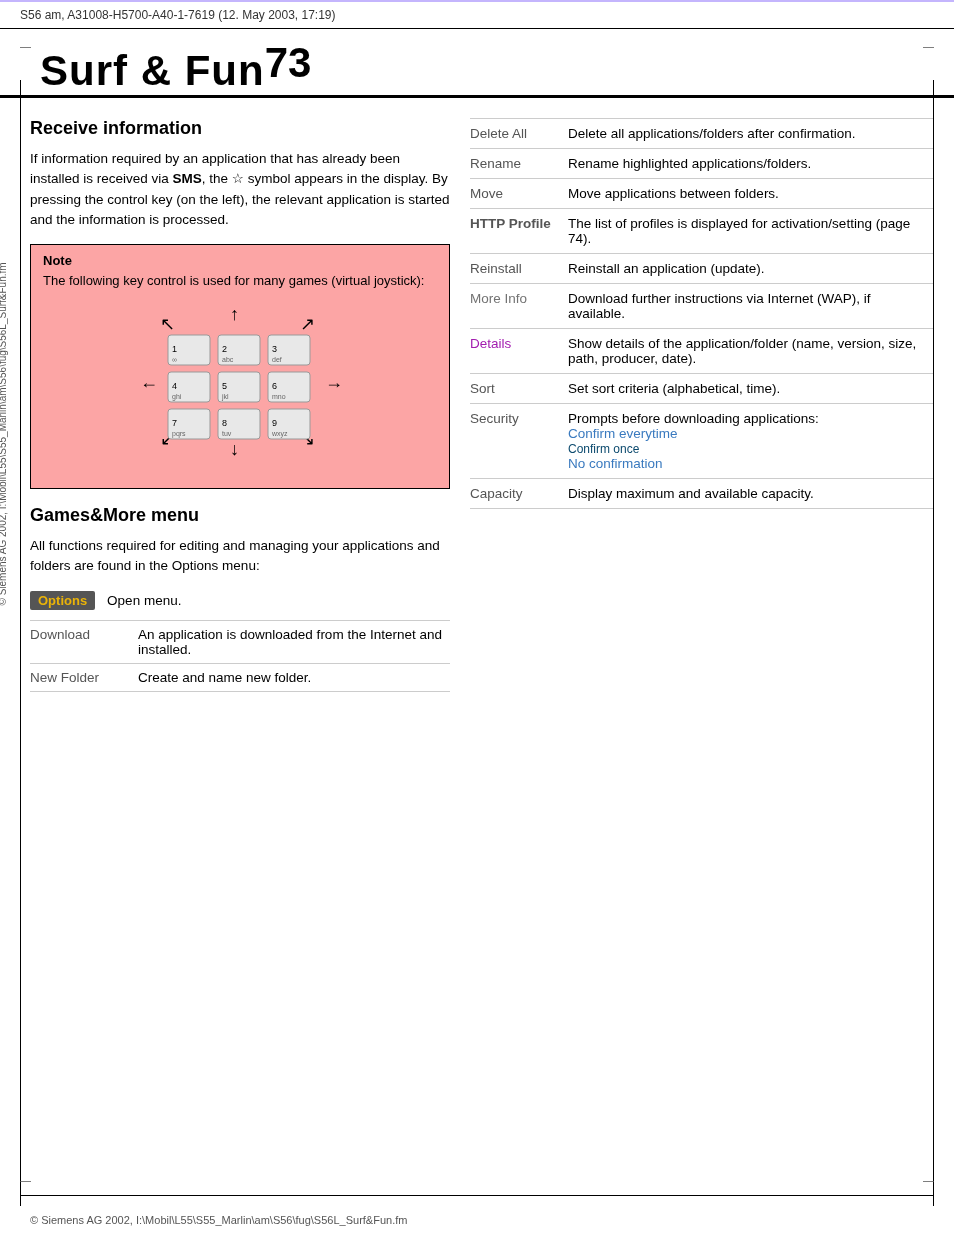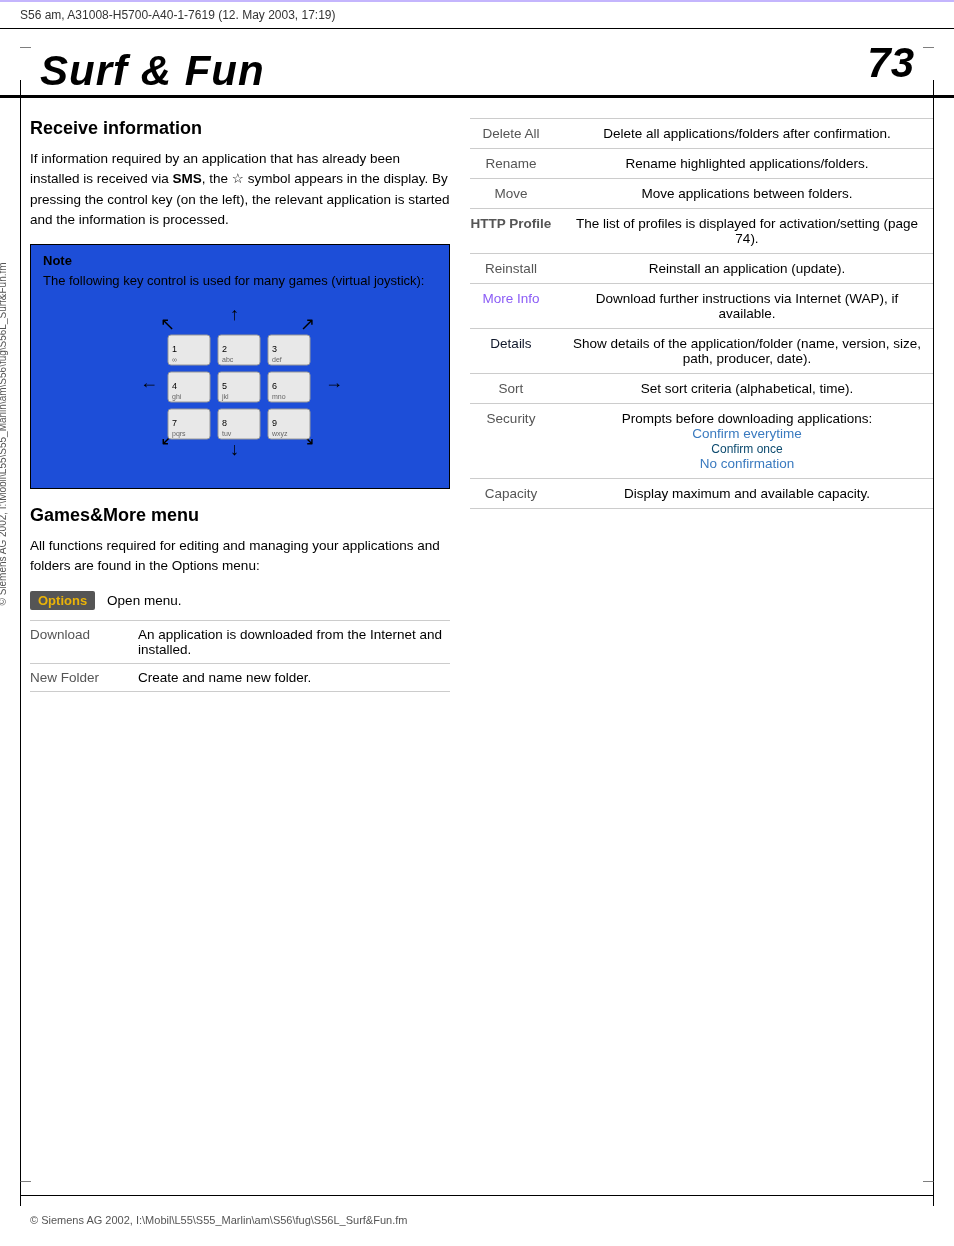"Surf & Fun" .page-title-area { font-style: italic -> none; justify-content: space-between -> none }
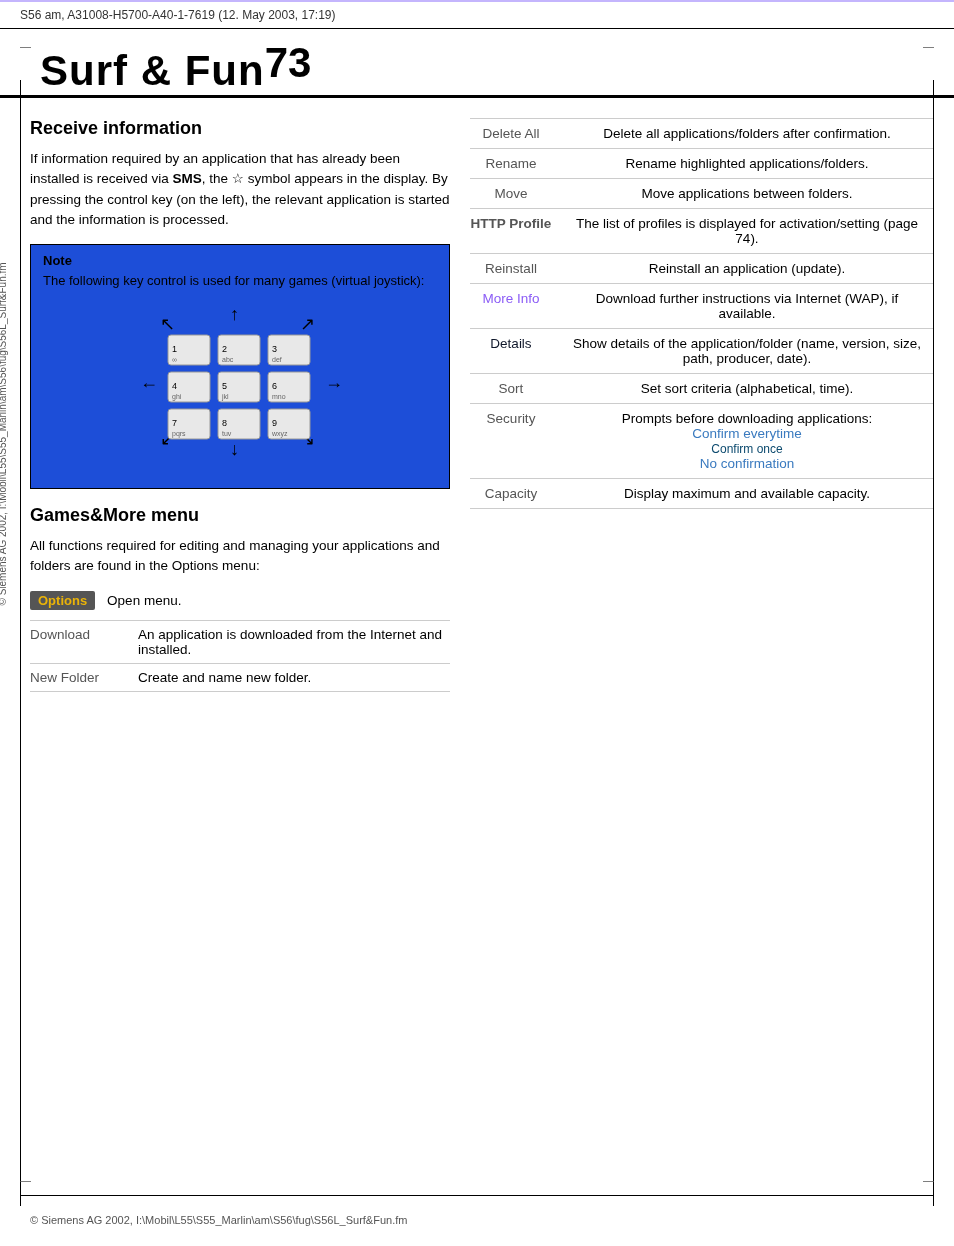"Delete All" .right-column { text-align: center -> none }
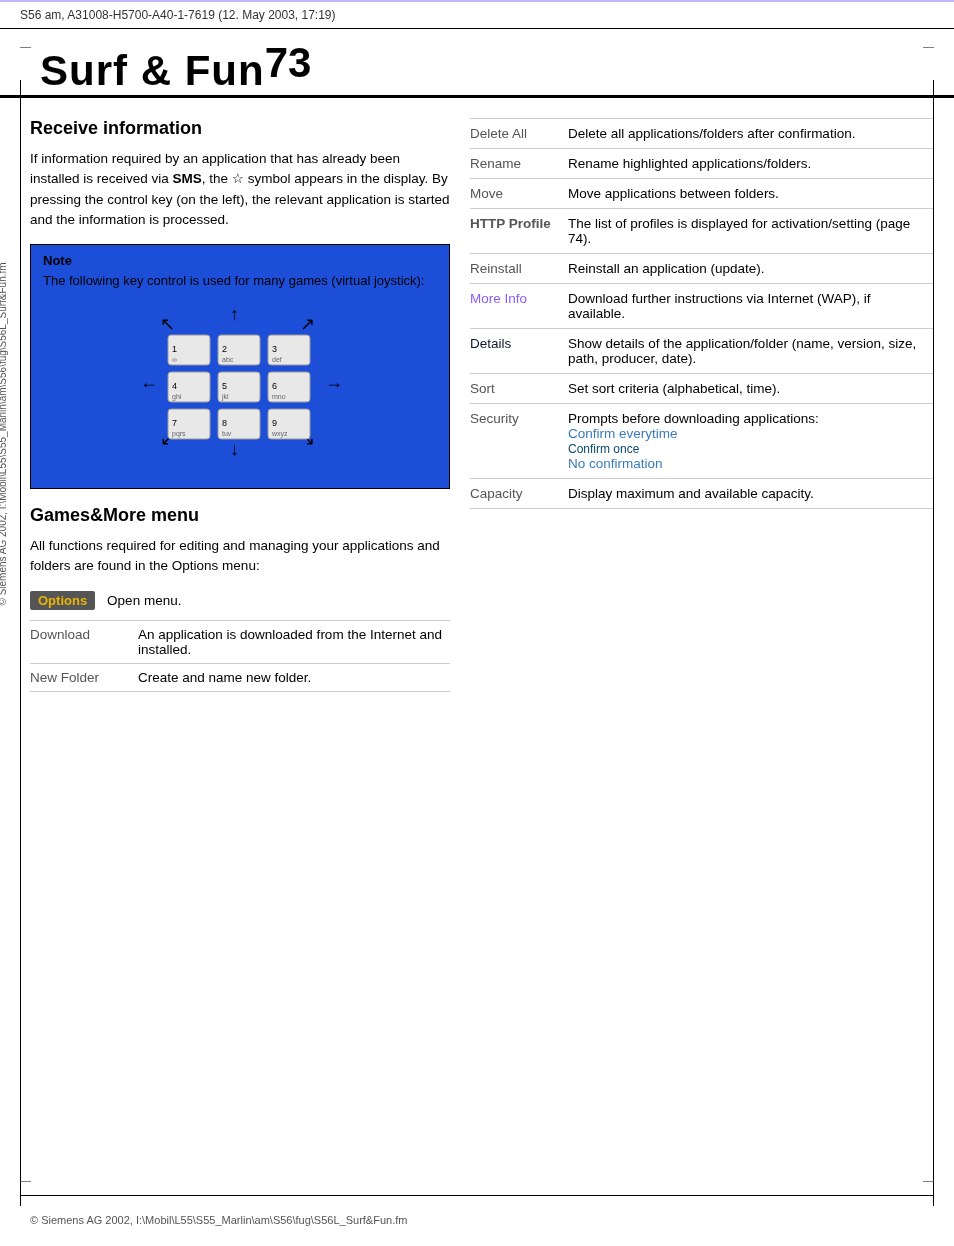"Note" .note-box { background: #1d4ed8 -> #fca5a5 }
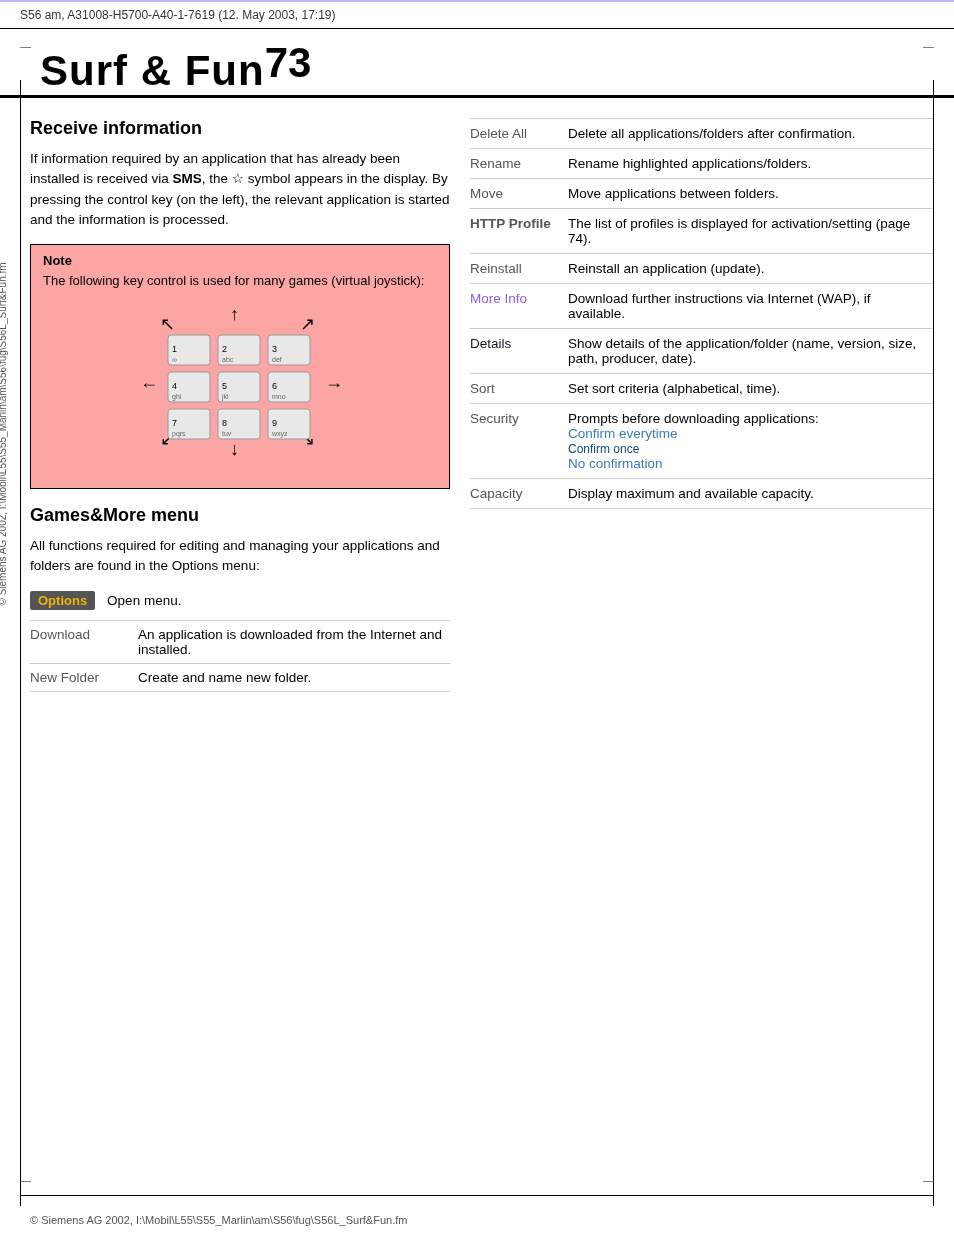"More Info" td { color: #8b5cf6 -> #737373 }
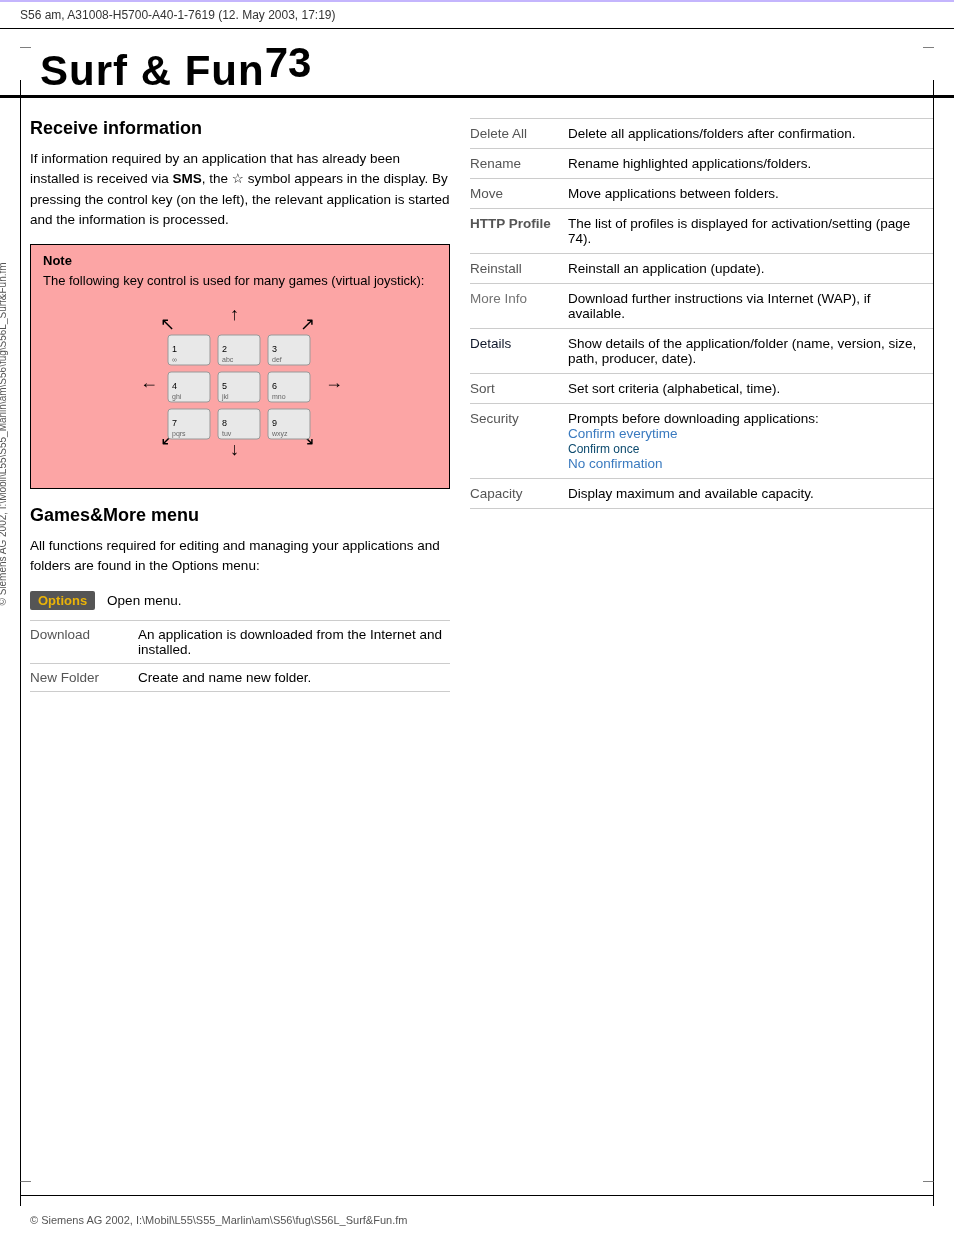"Details" td { color: #0f172a -> #a21caf }
